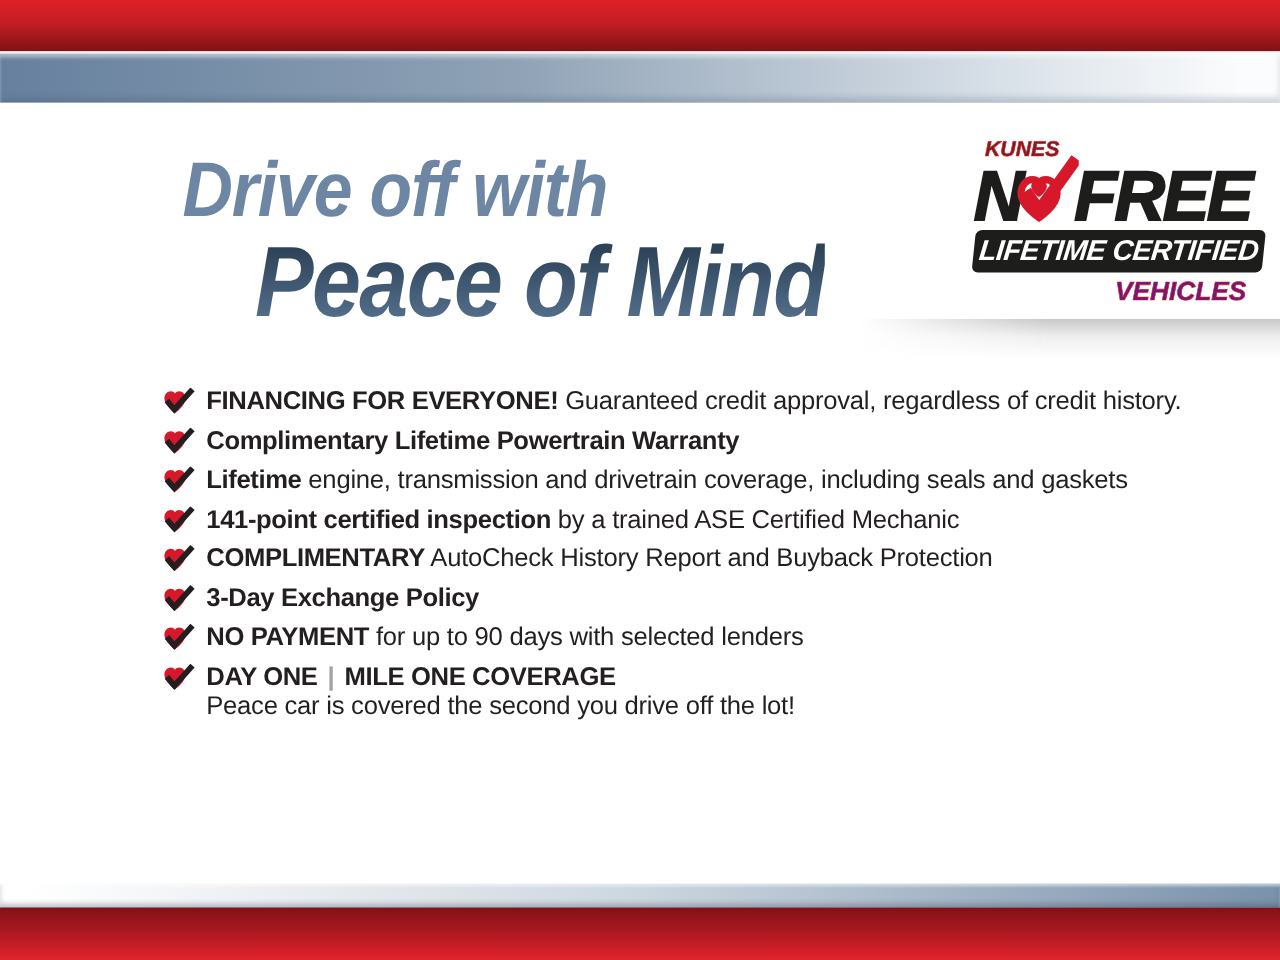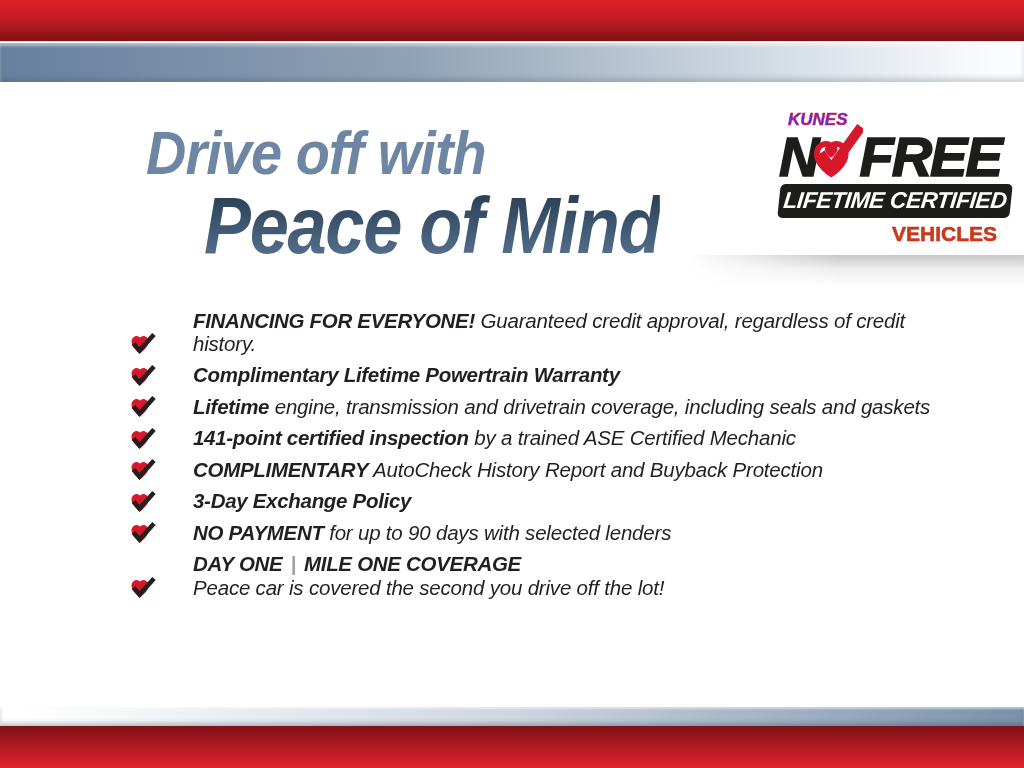"KUNES" .logo-kunes { color: #6d28d9 -> #7f1d1d }
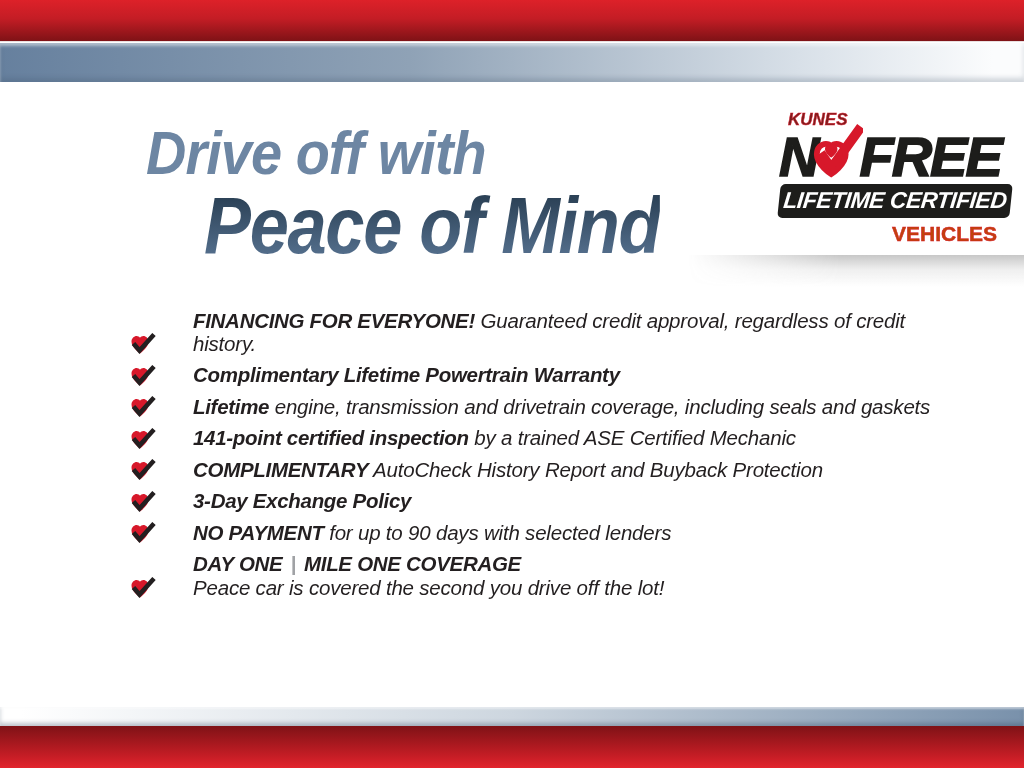"VEHICLES" .logo-vehicles { color: #c2410c -> #701a75; font-style: none -> italic }
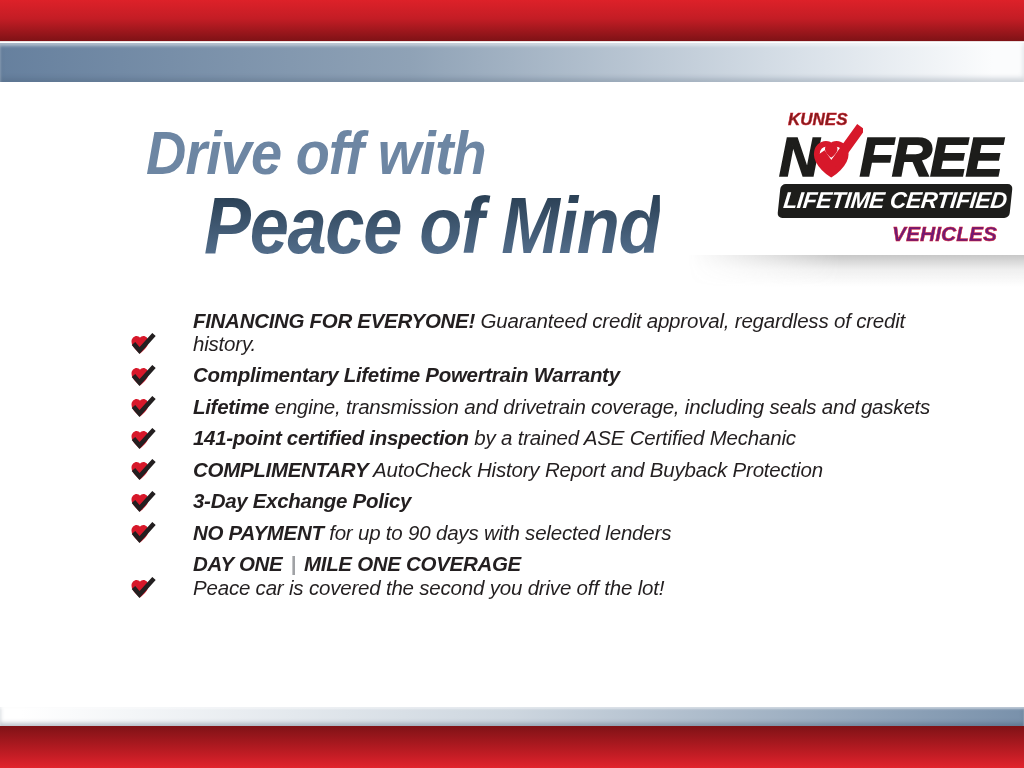"FINANCING FOR EVERYONE! Guaranteed" .benefit { align-items: flex-end -> flex-start; font-style: italic -> none; gap: 28px -> none }
